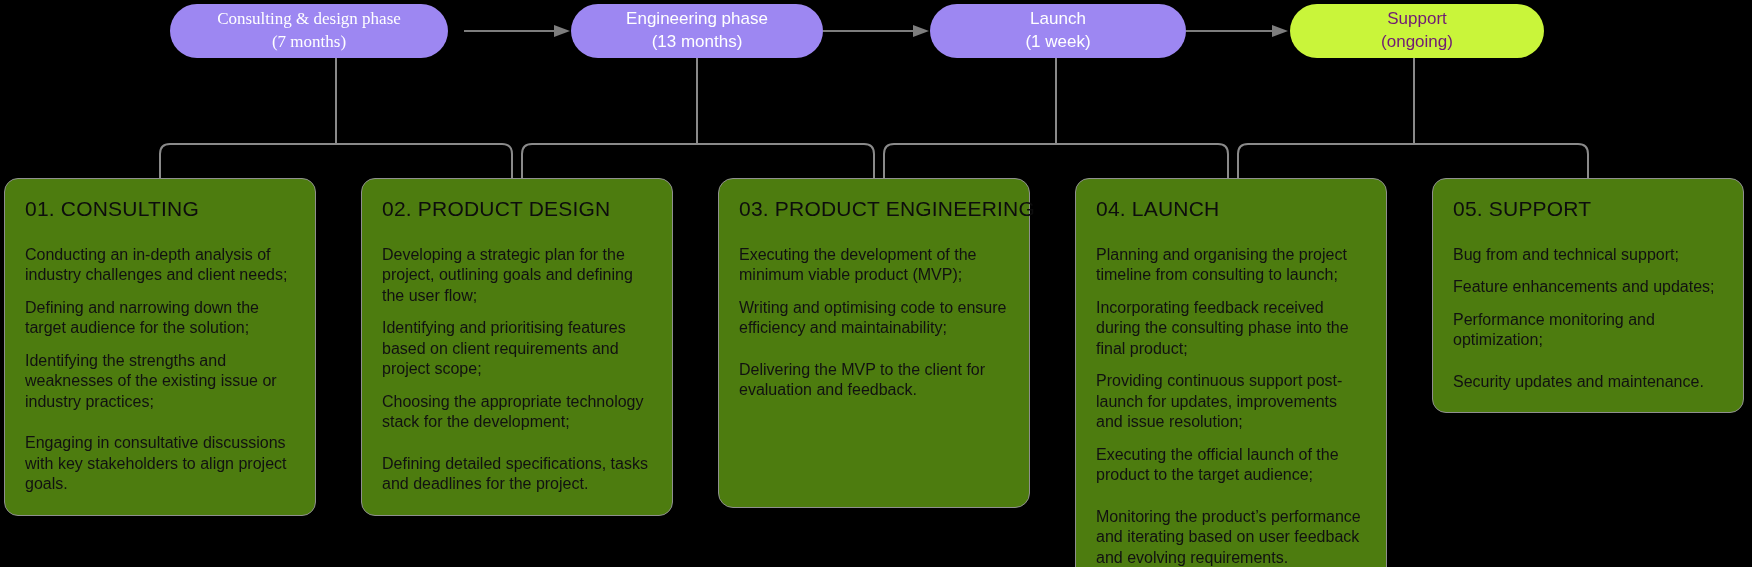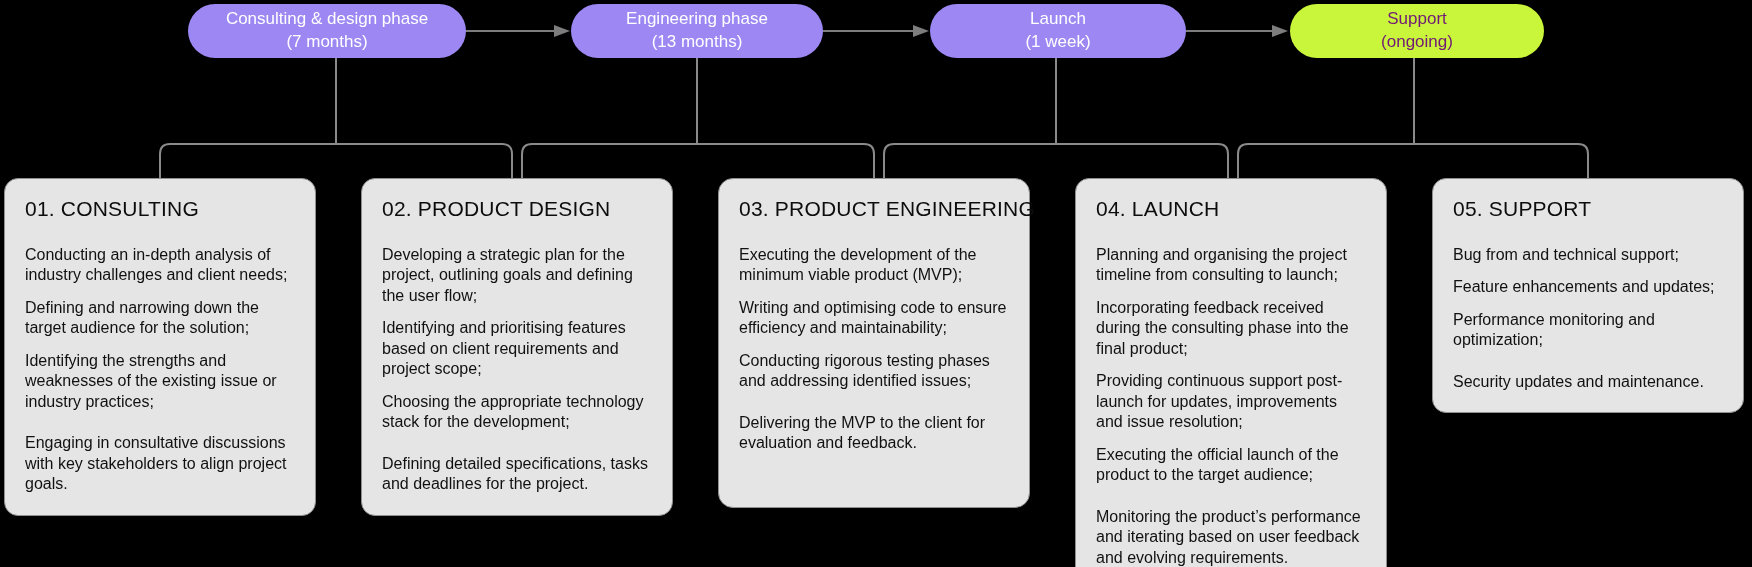"Consulting & design phase" .pill-1 { font-family: none -> Liberation Serif, serif; left: 188px -> 170px }
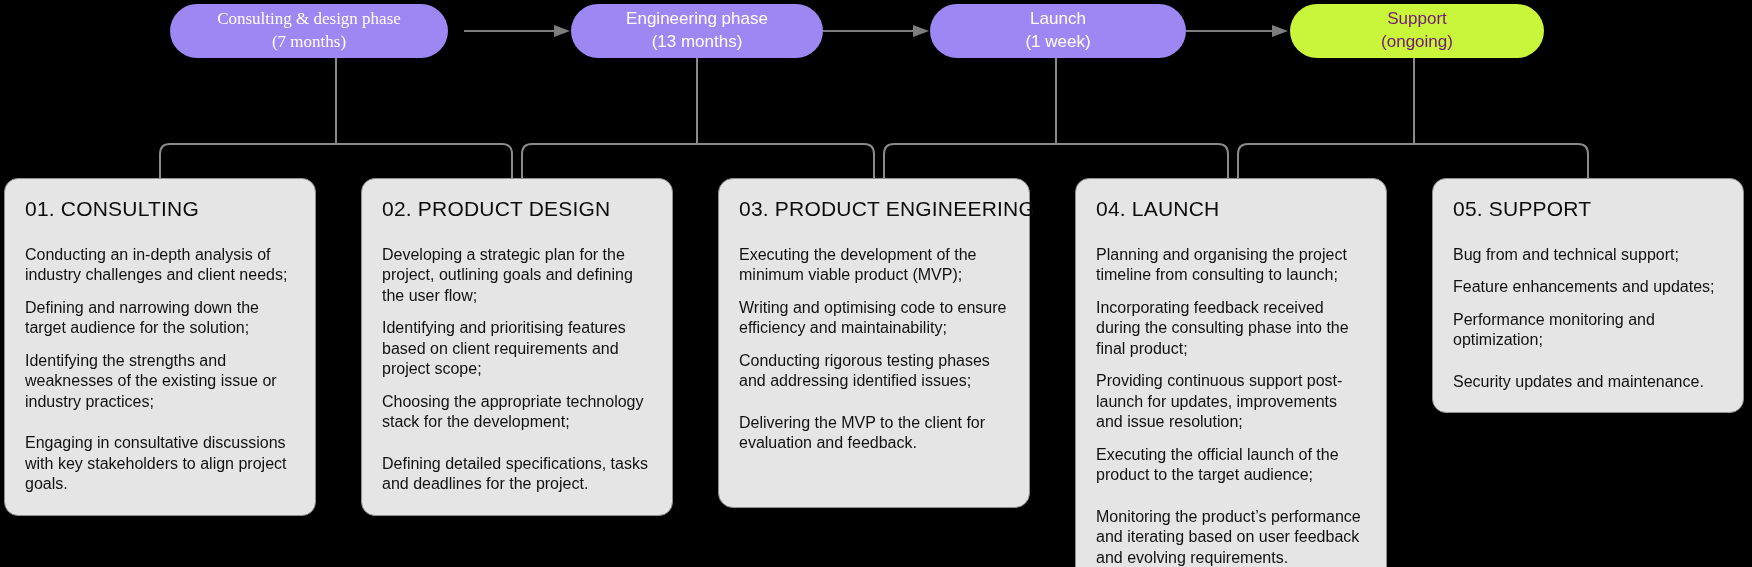"01. CONSULTING" .card { background: #e5e5e5 -> #4d7c0f }
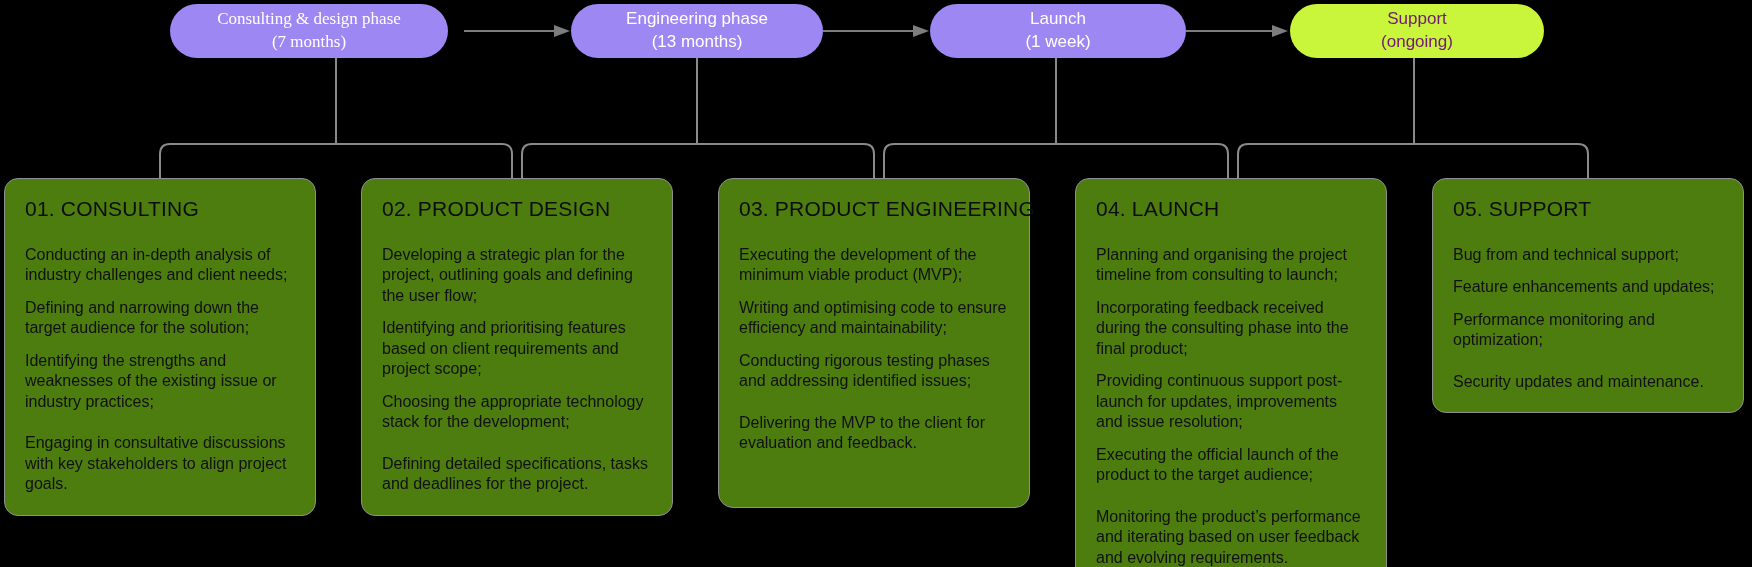"Conducting rigorous testing phases and" p { html: <p>Conducting rigorous testing phases and addressing identified issues;</p> -> none }
